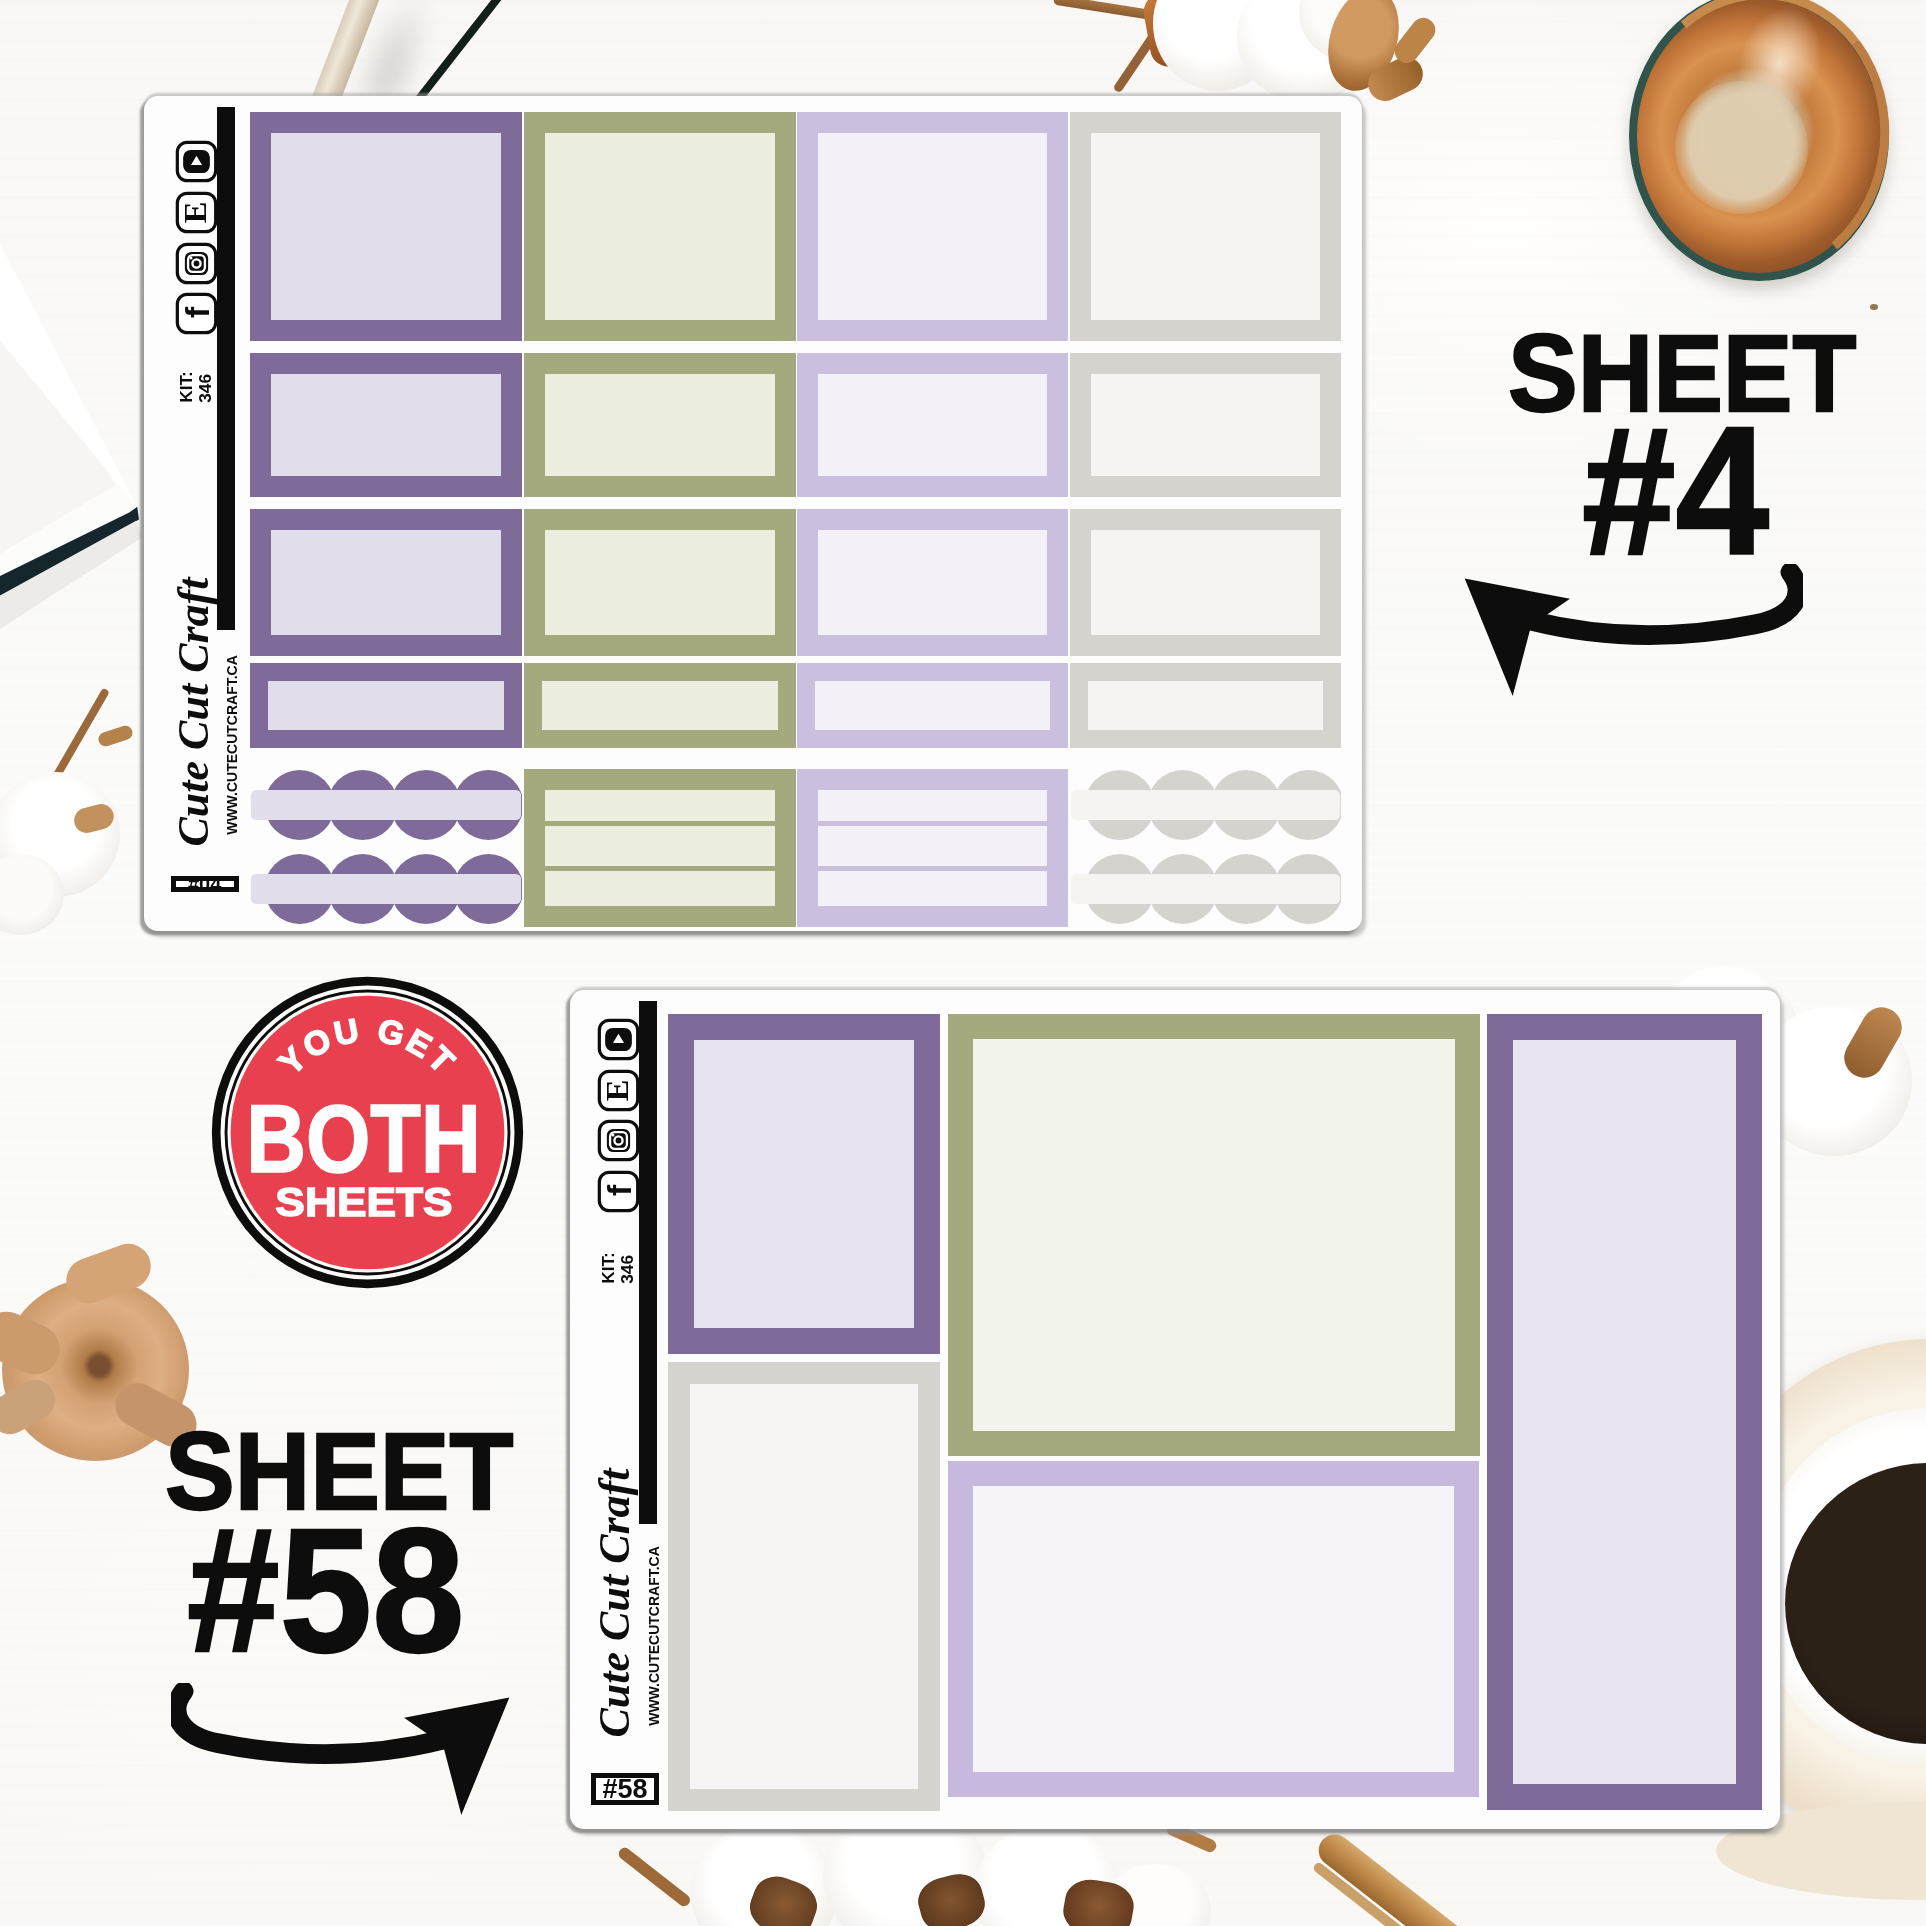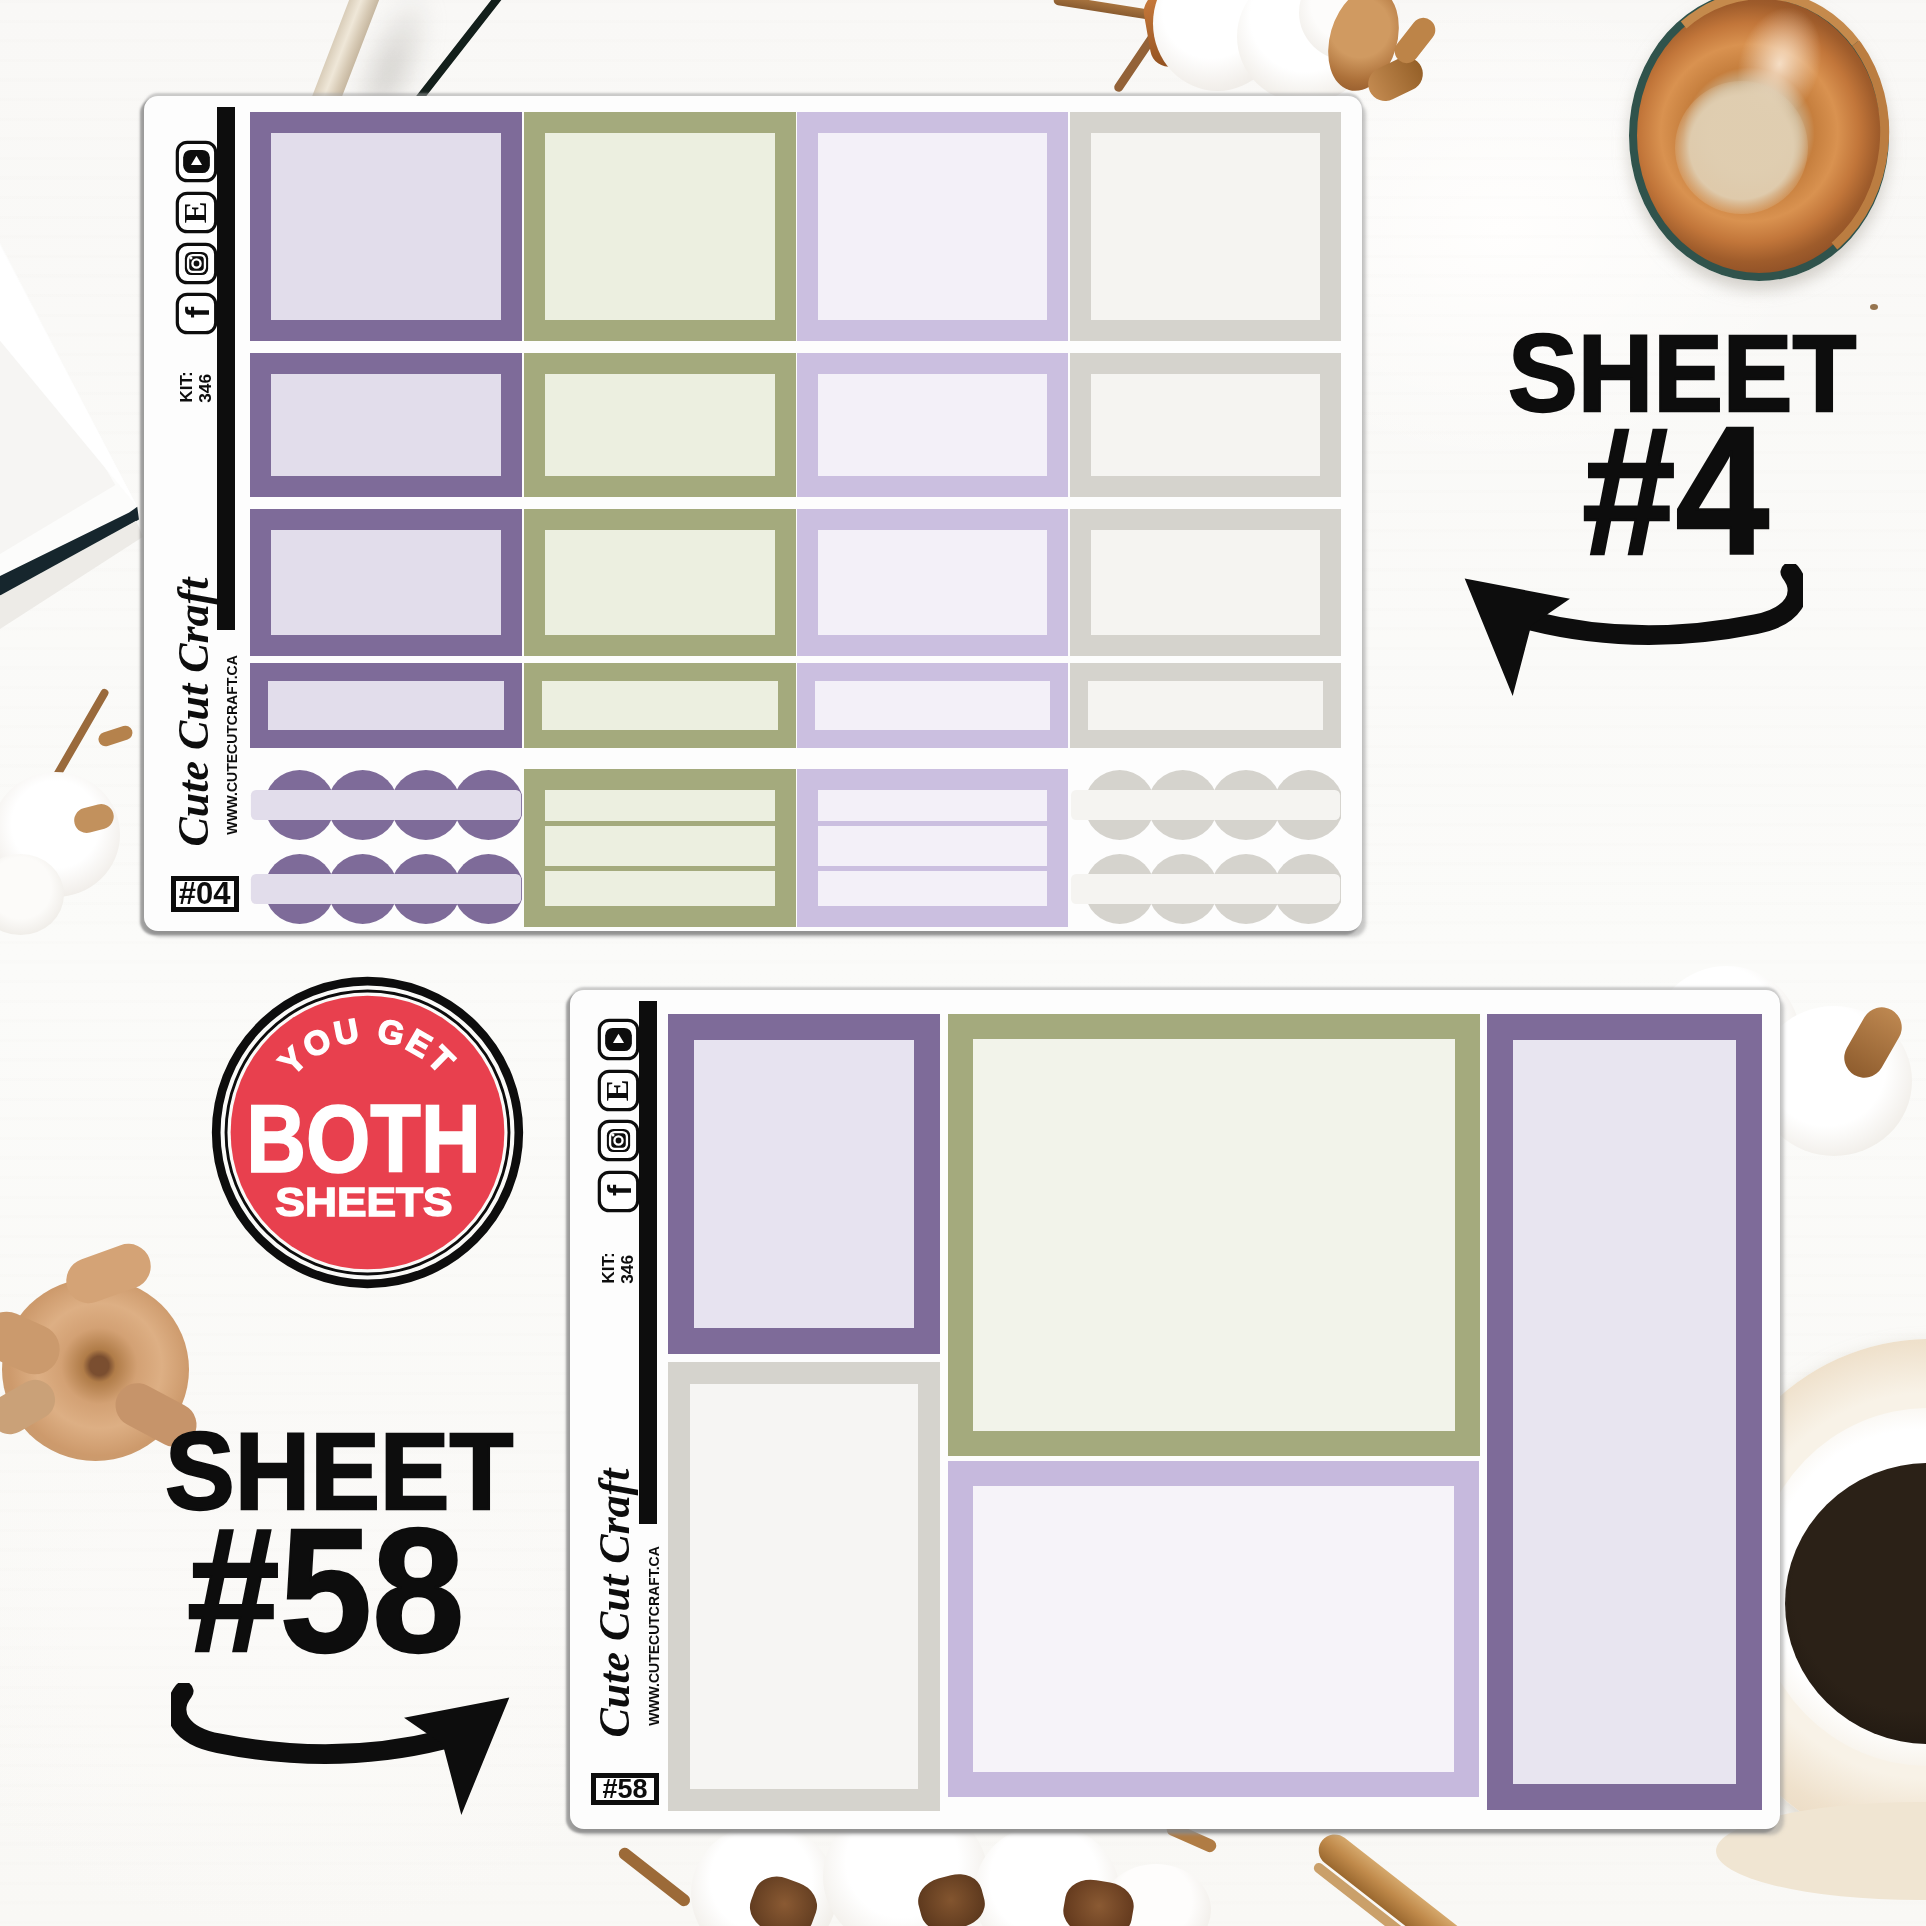"#04" div.tagbox { font-size: 31px -> 20px; height: 36px -> 16px }
